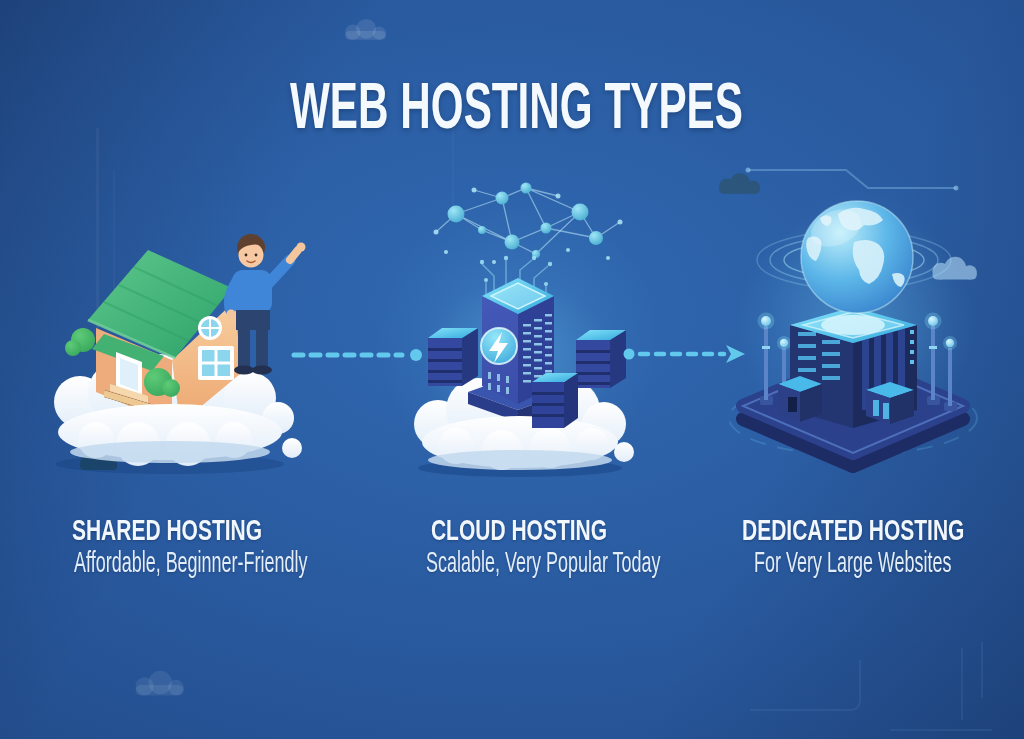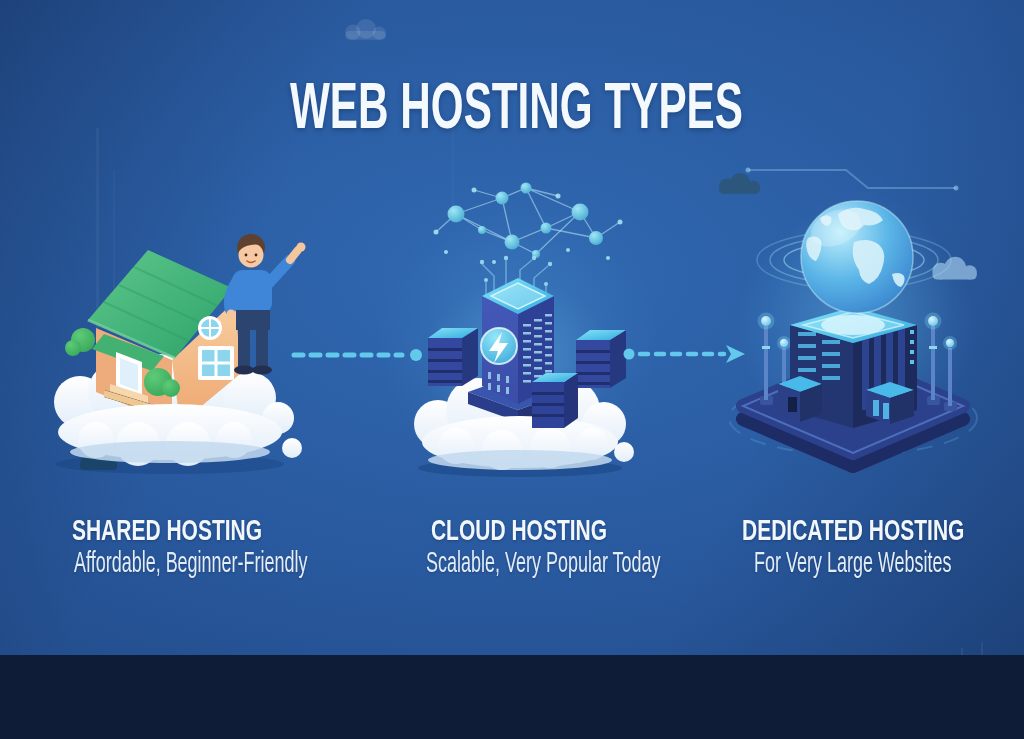"WEB HOSTING TYPES" .canvas { height: 655px -> 739px }
